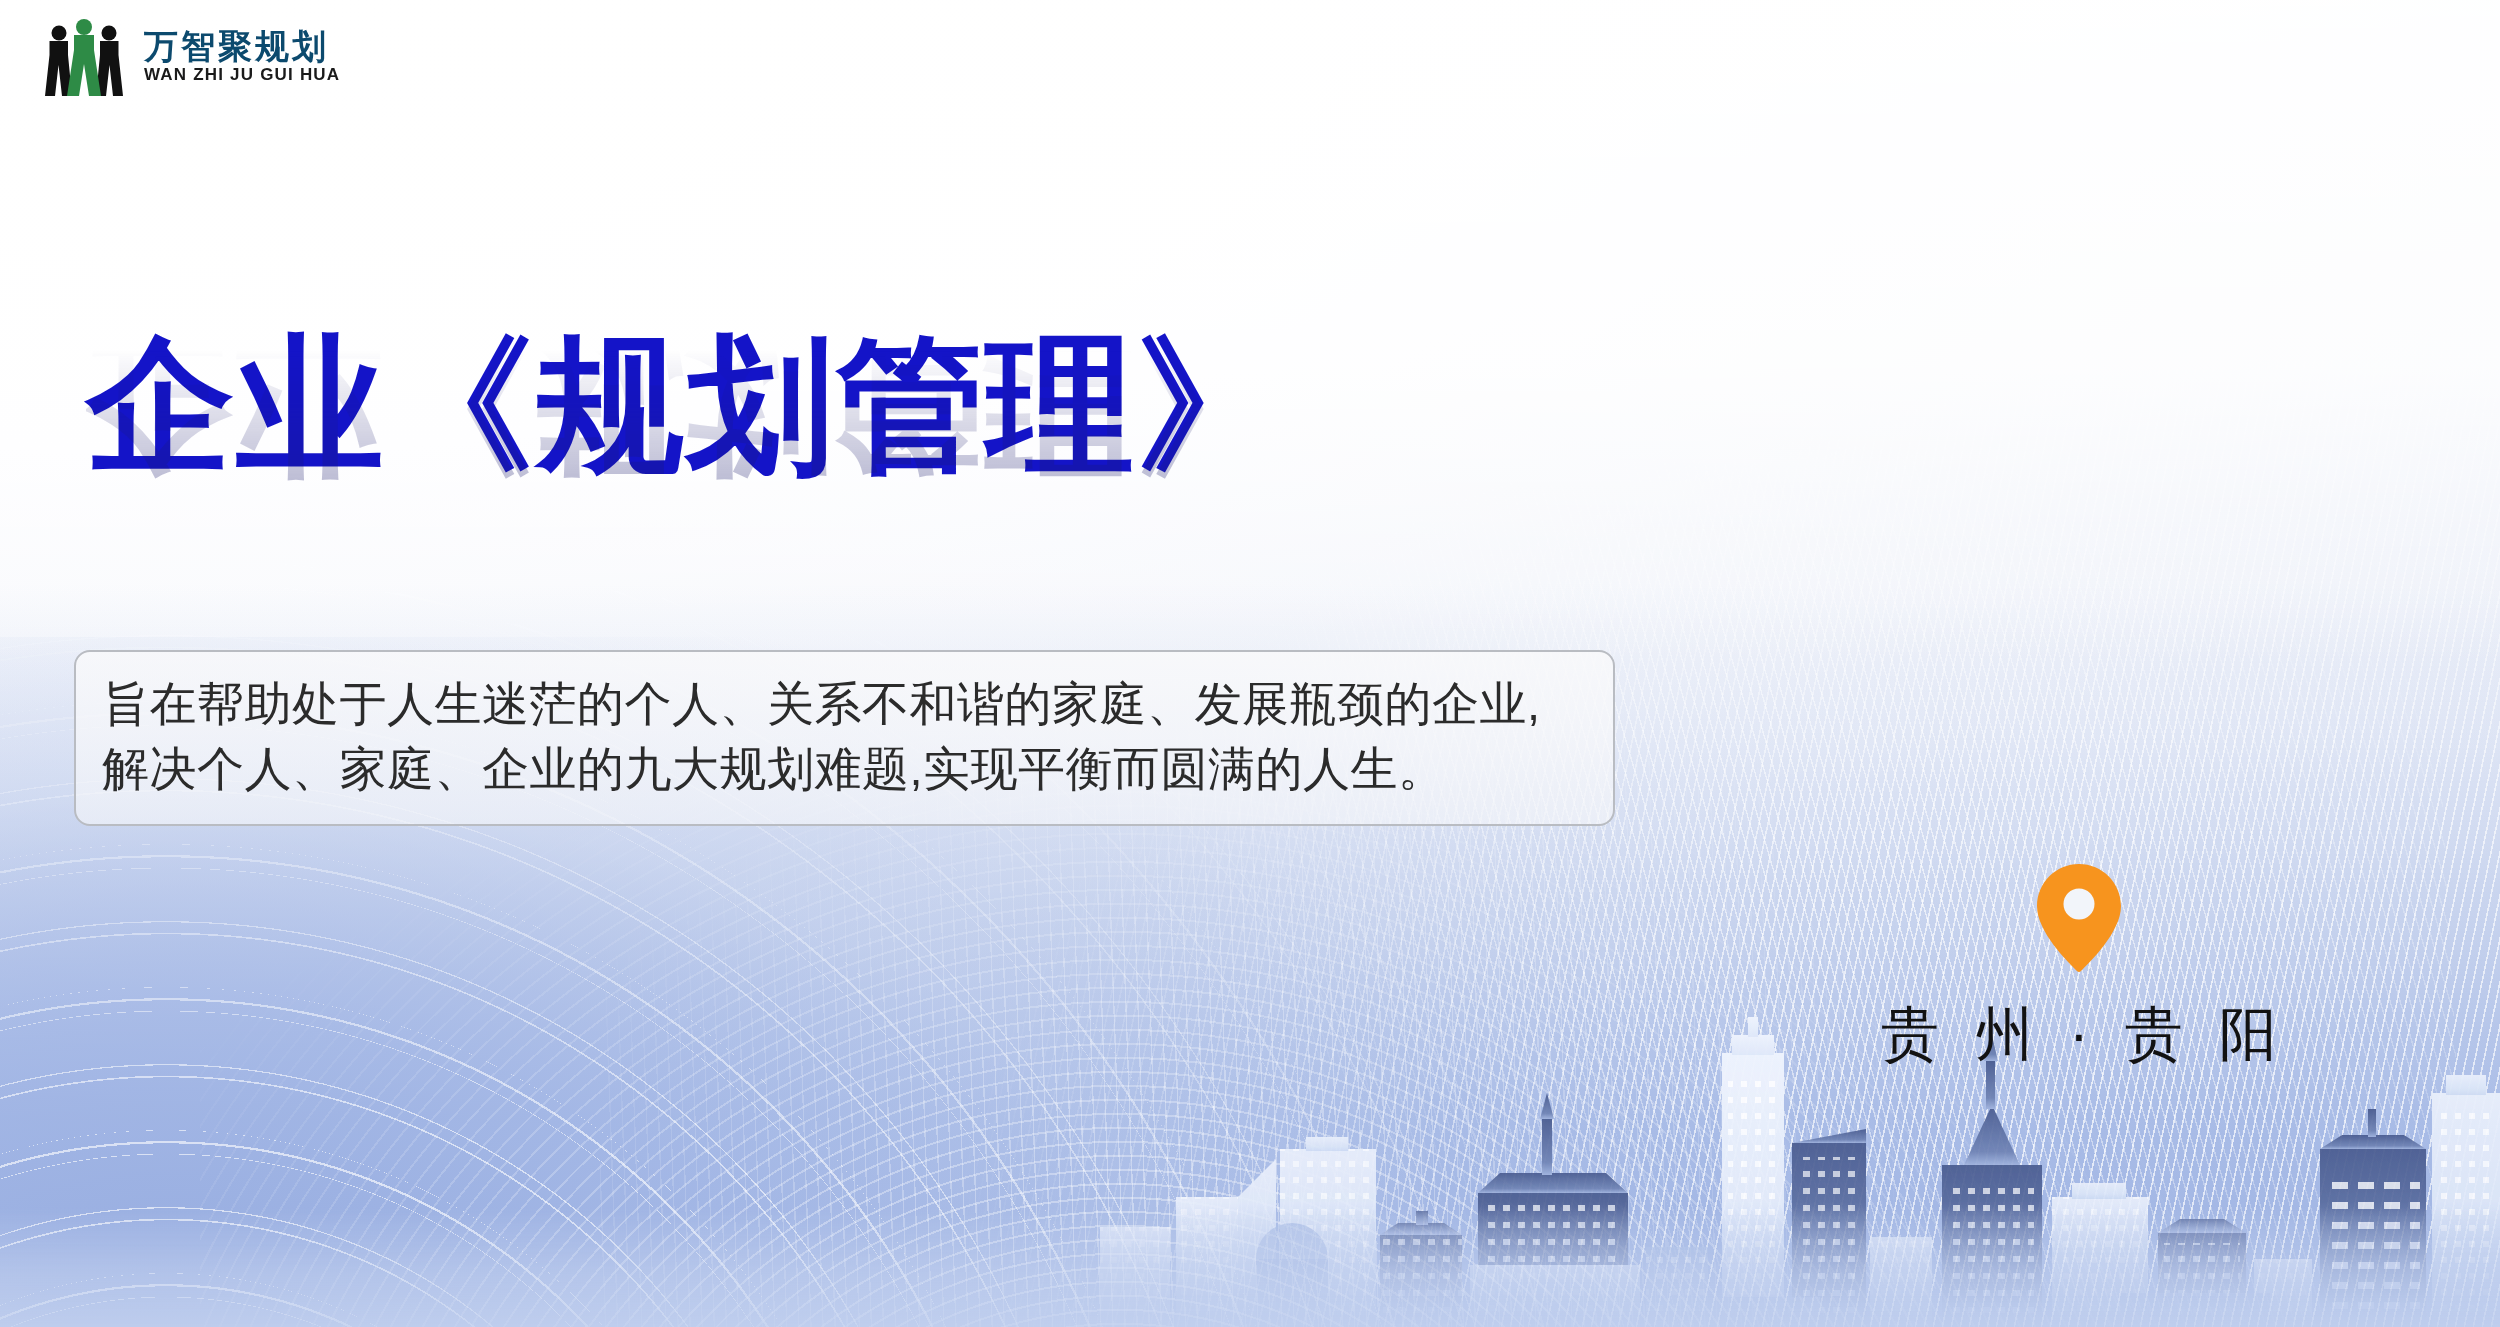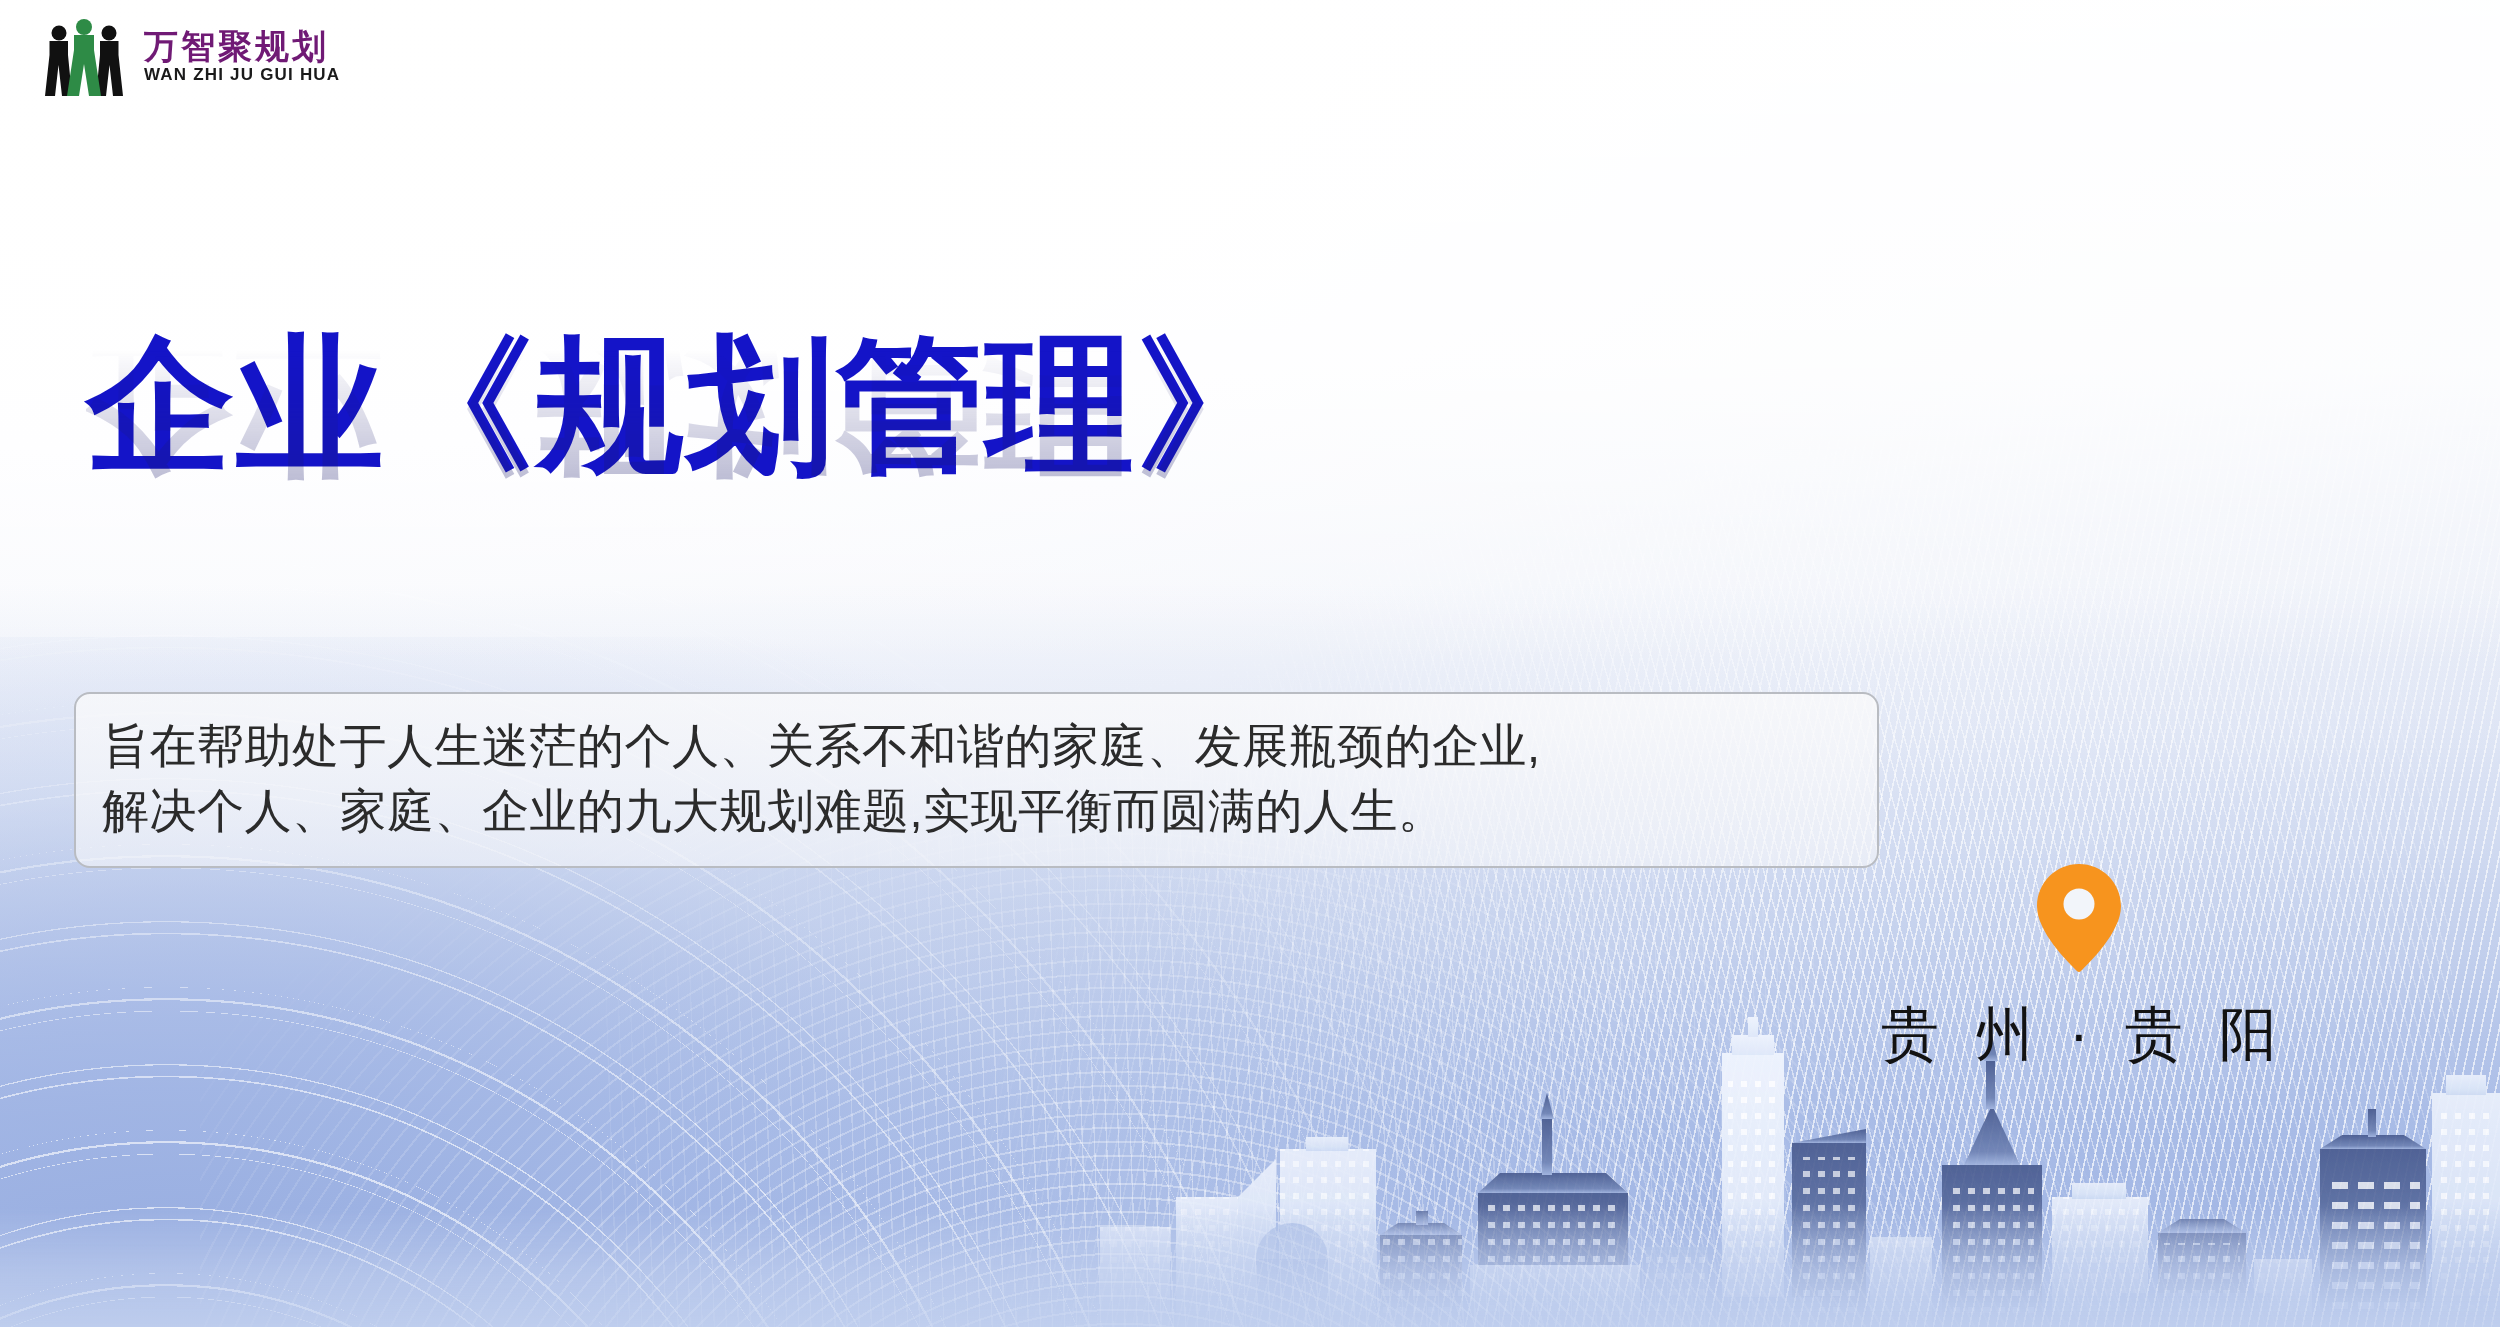"万智聚规划" .logo-cn { color: #701a75 -> #0c4a6e }
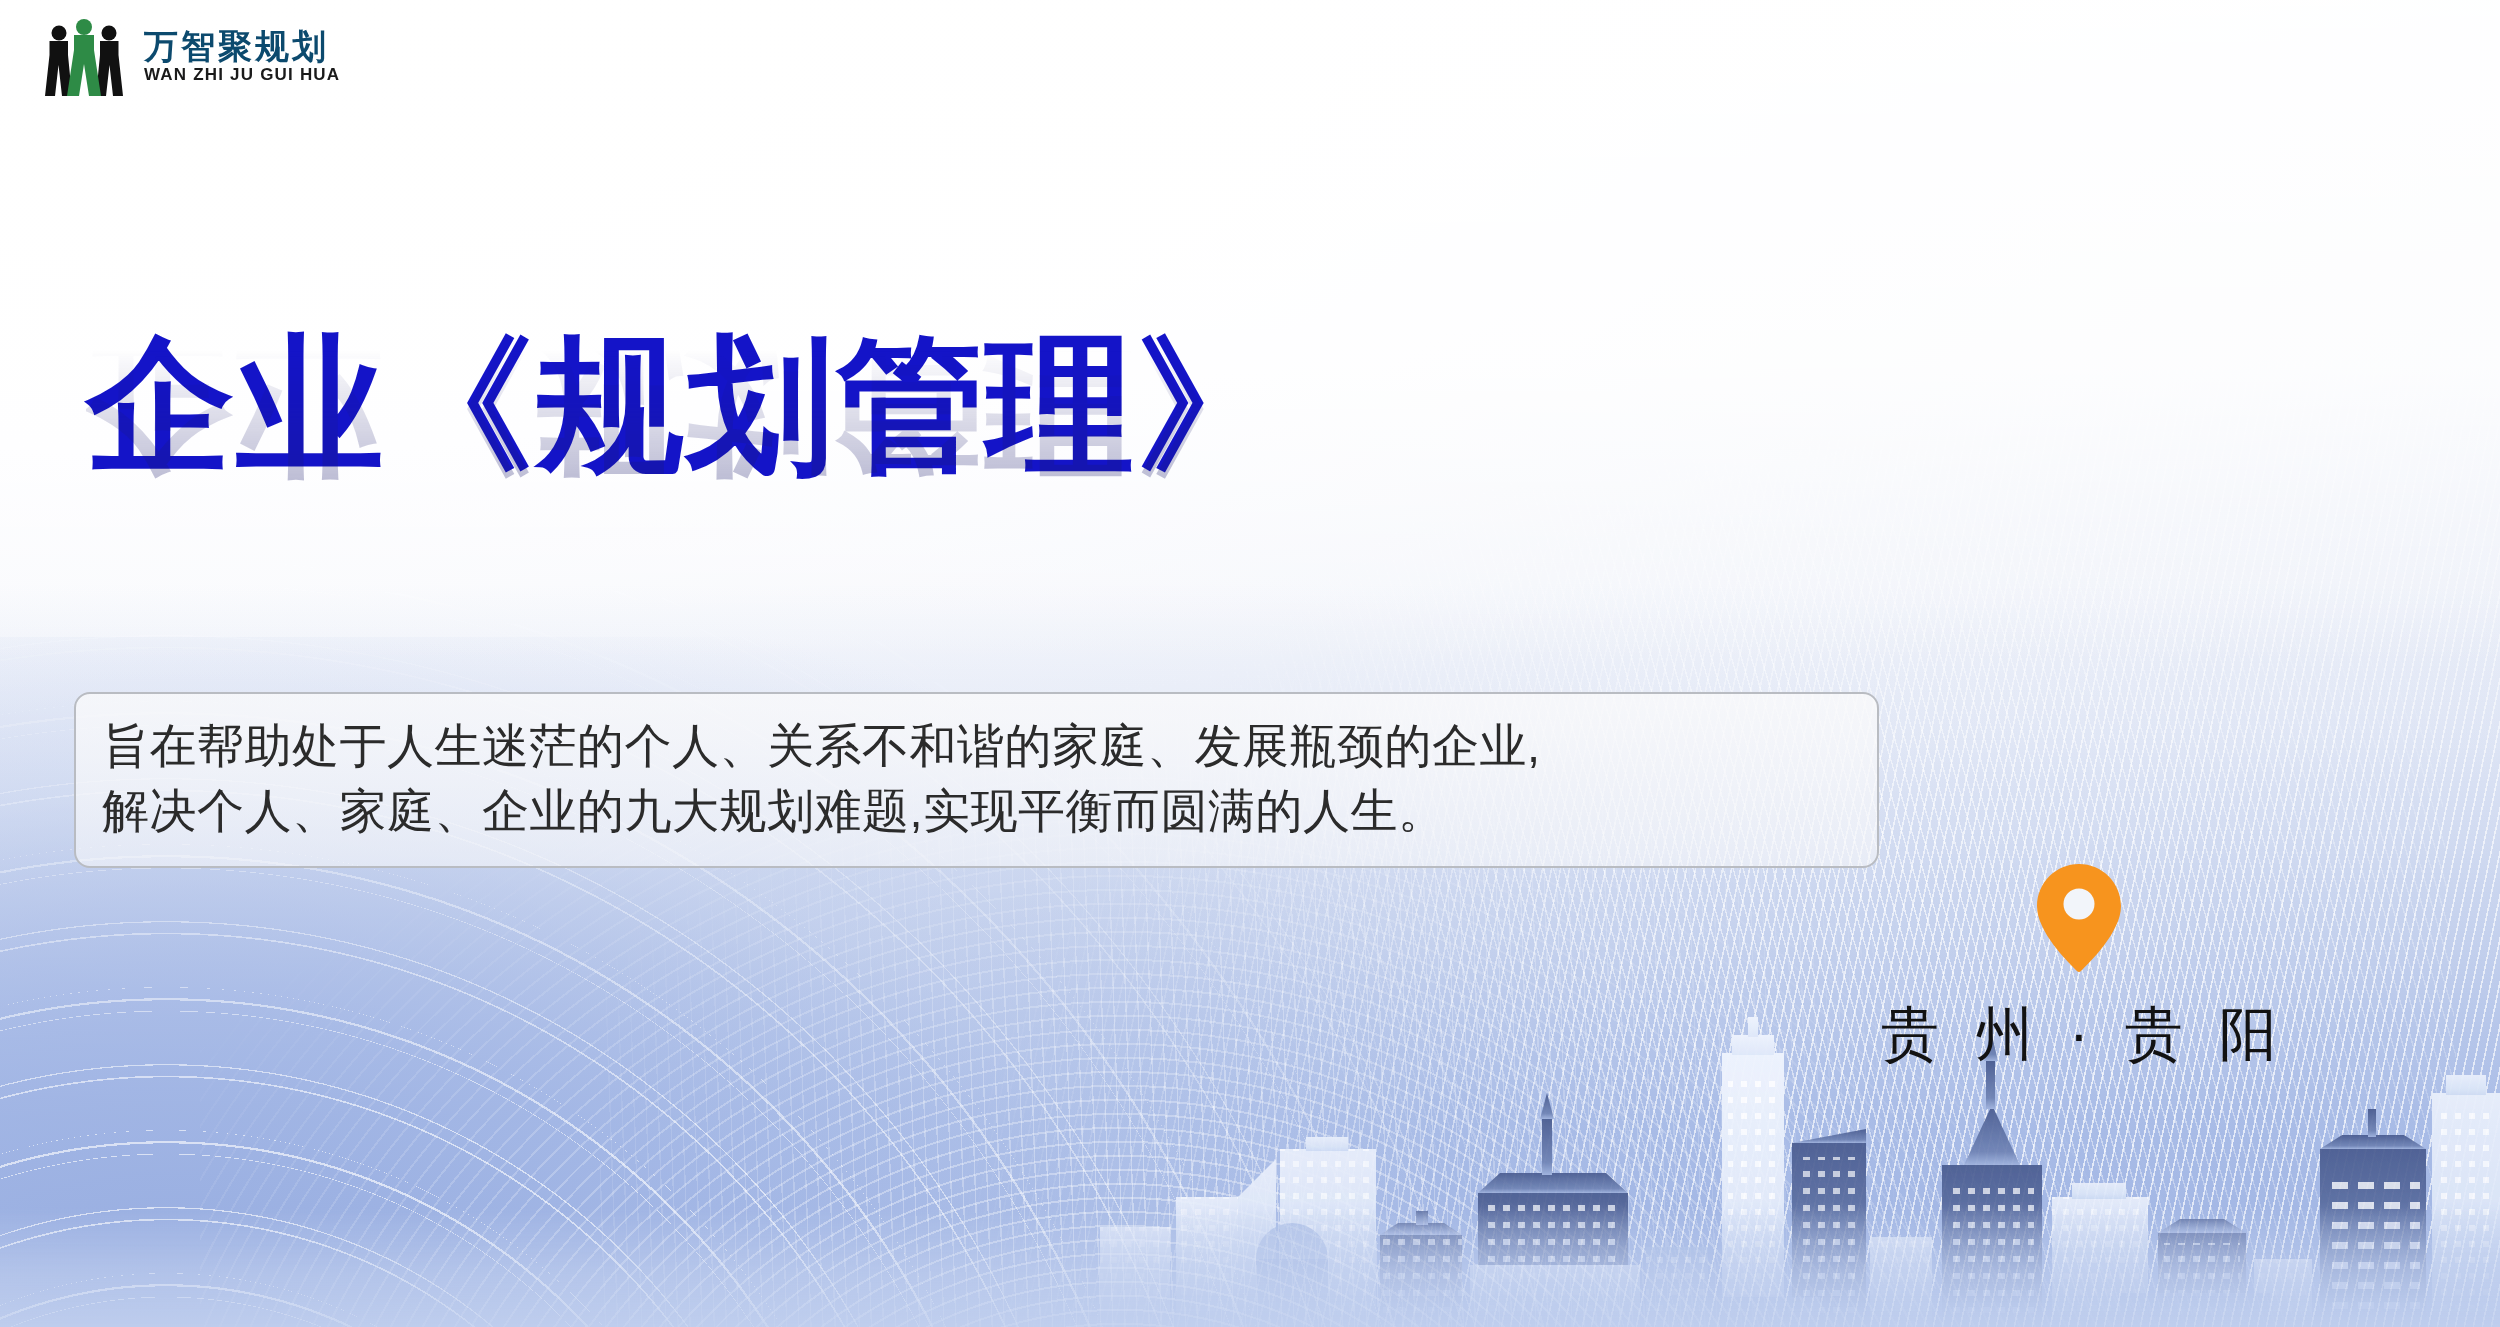"旨在帮助处于人生迷茫的个人、关系不和谐的家庭、发展瓶颈的企业," .desc-box { margin-top: 42px -> none; width: 1805px -> 1541px }
